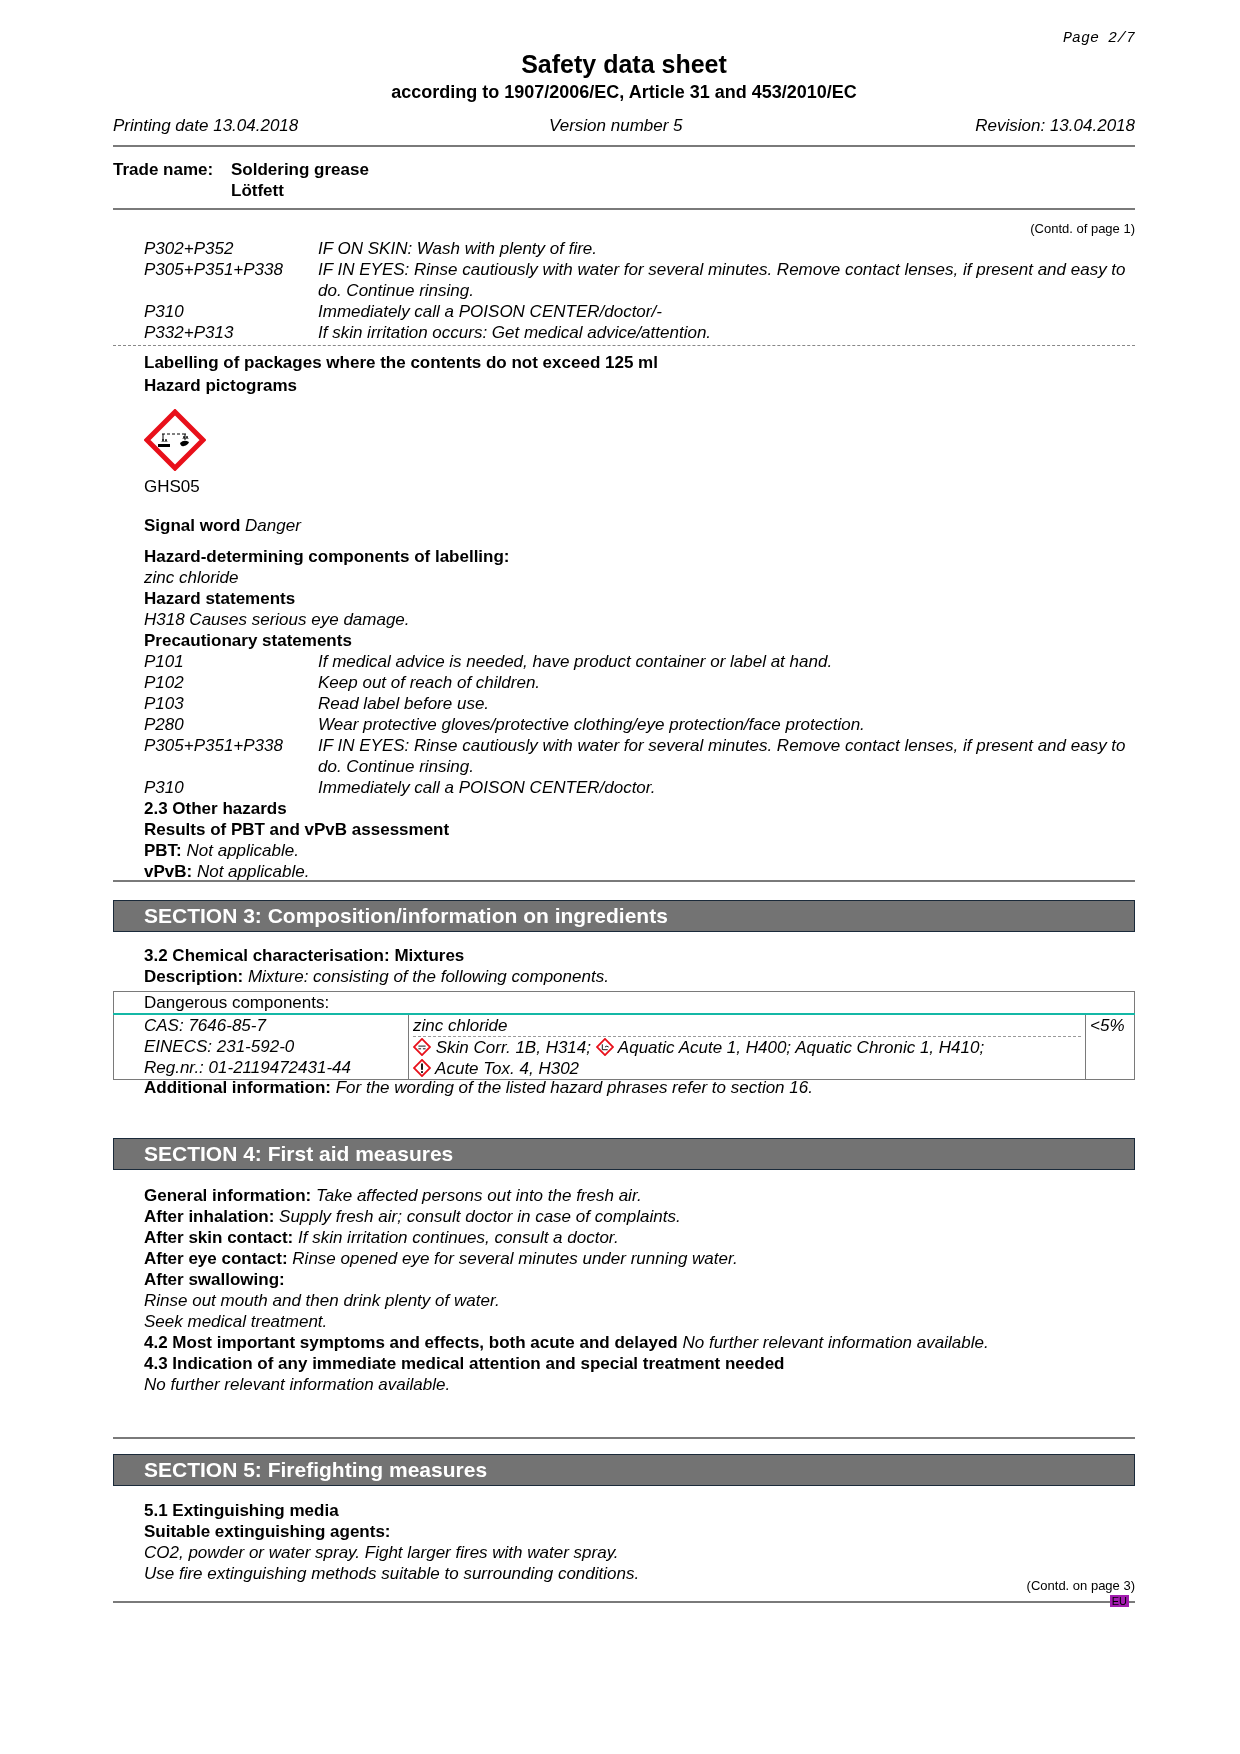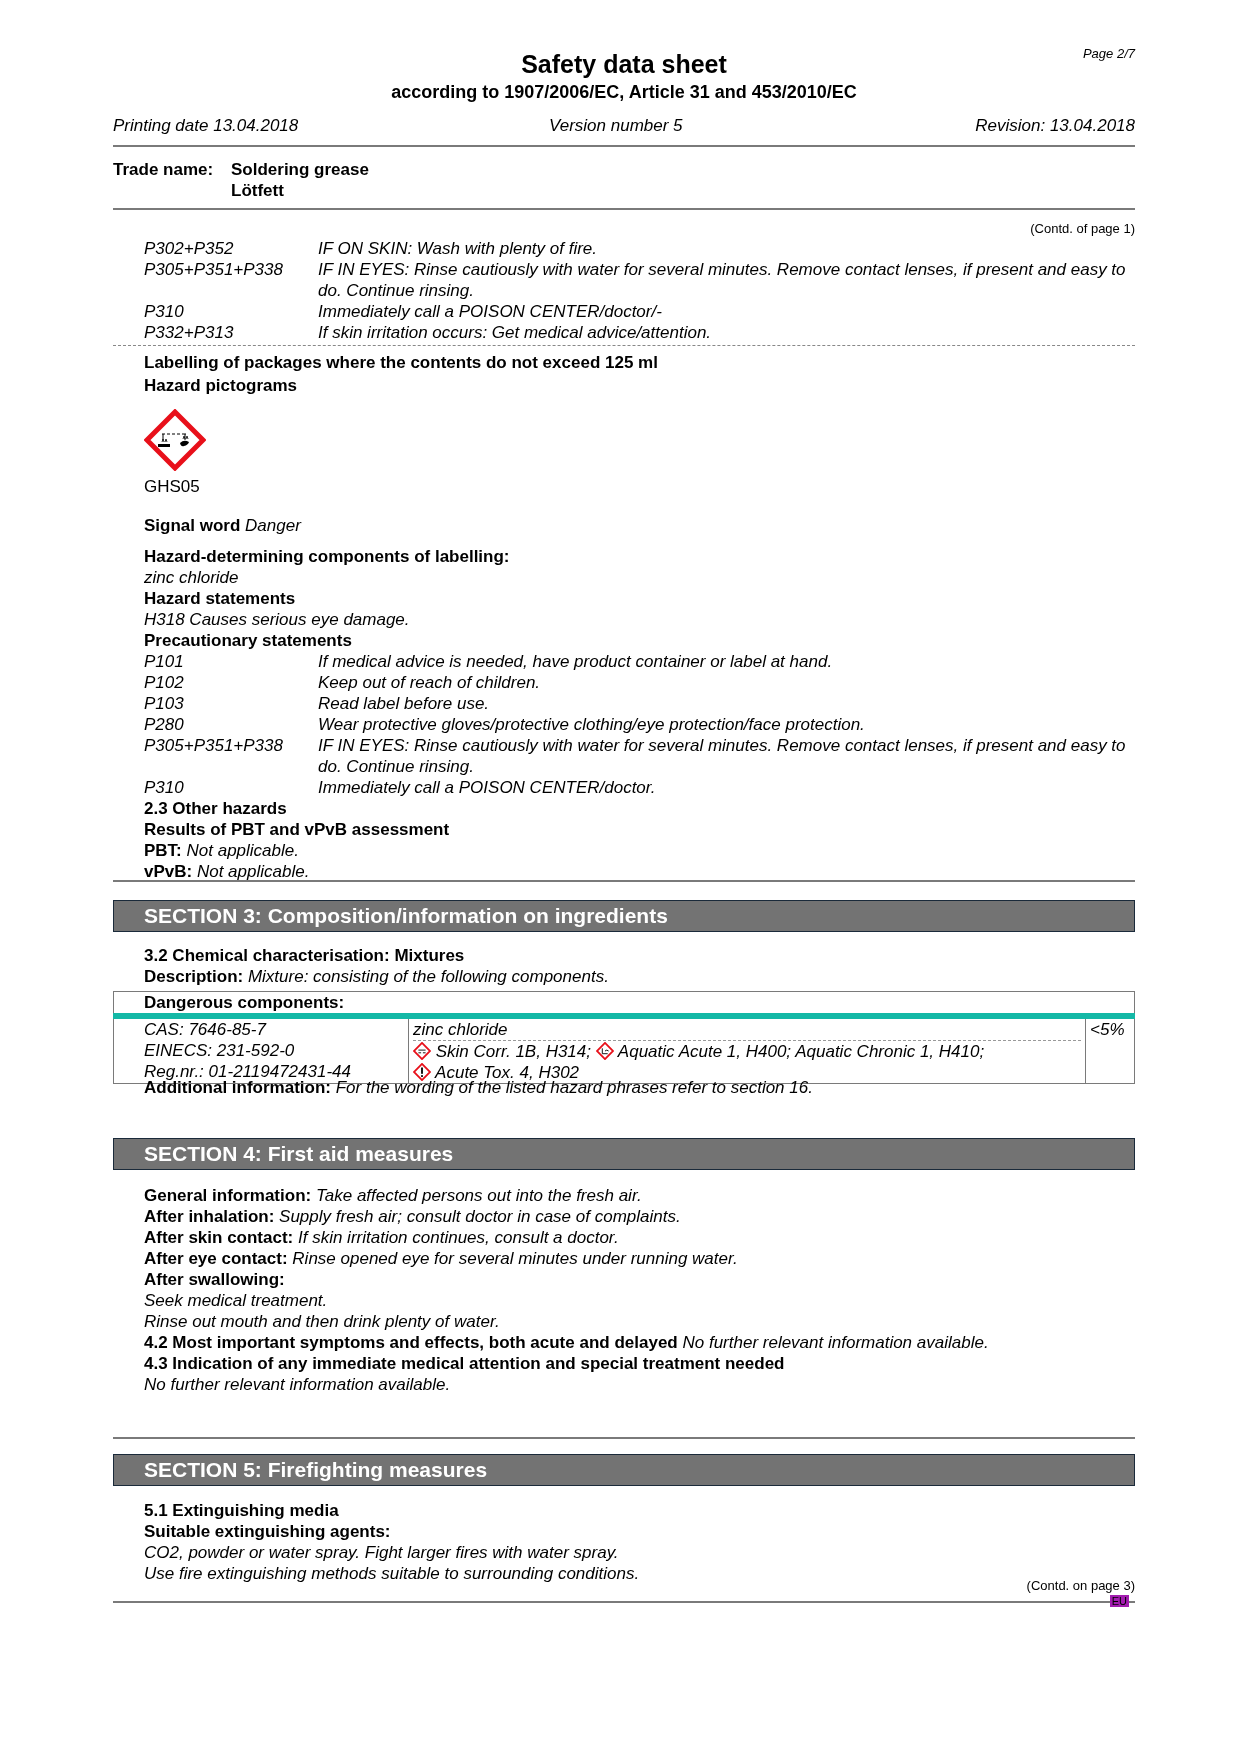"Page 2/7" .hdr-page { font-family: none -> Liberation Mono, monospace; font-size: 13px -> 15px; top: 46px -> 30px }
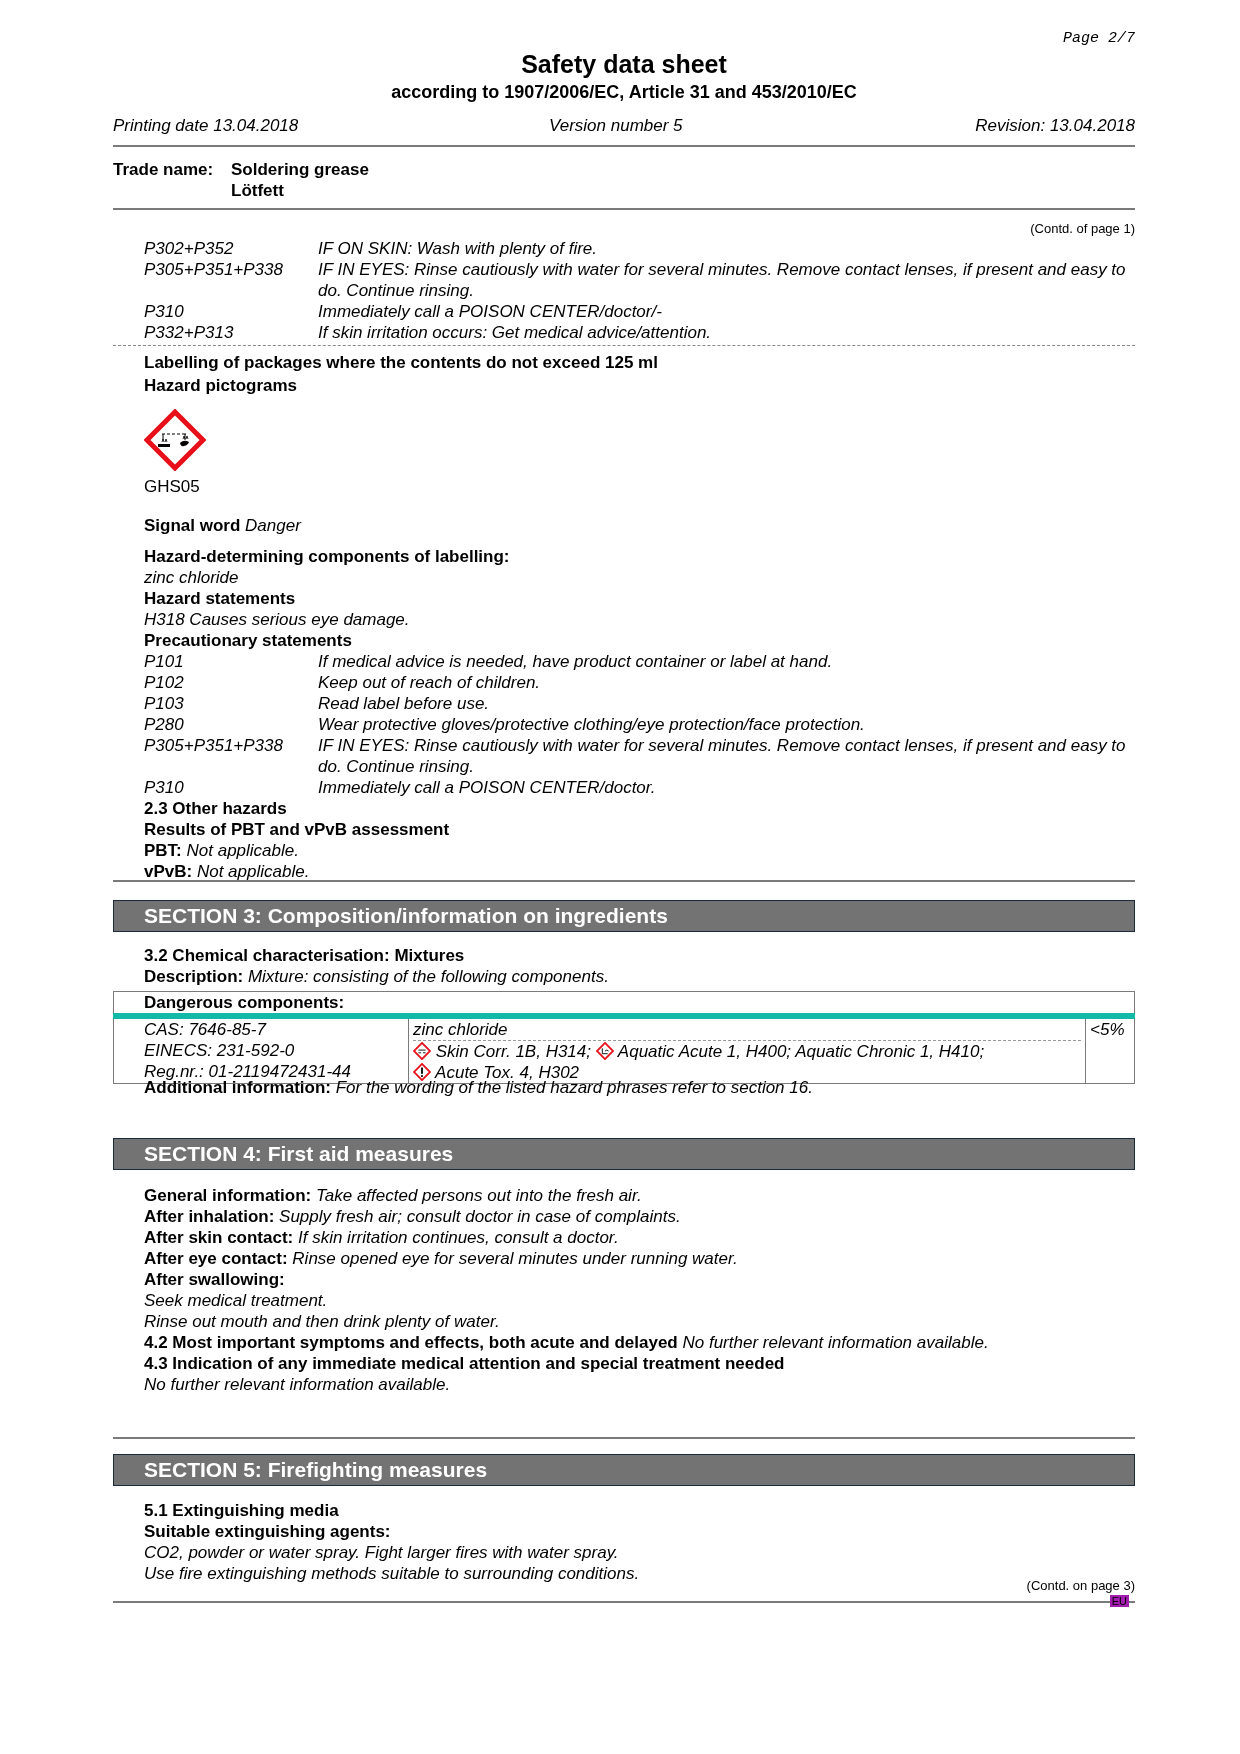"Dangerous components:" td { border-bottom: 6px solid #14b8a6 -> 2px solid #14b8a6; font-weight: bold -> normal }
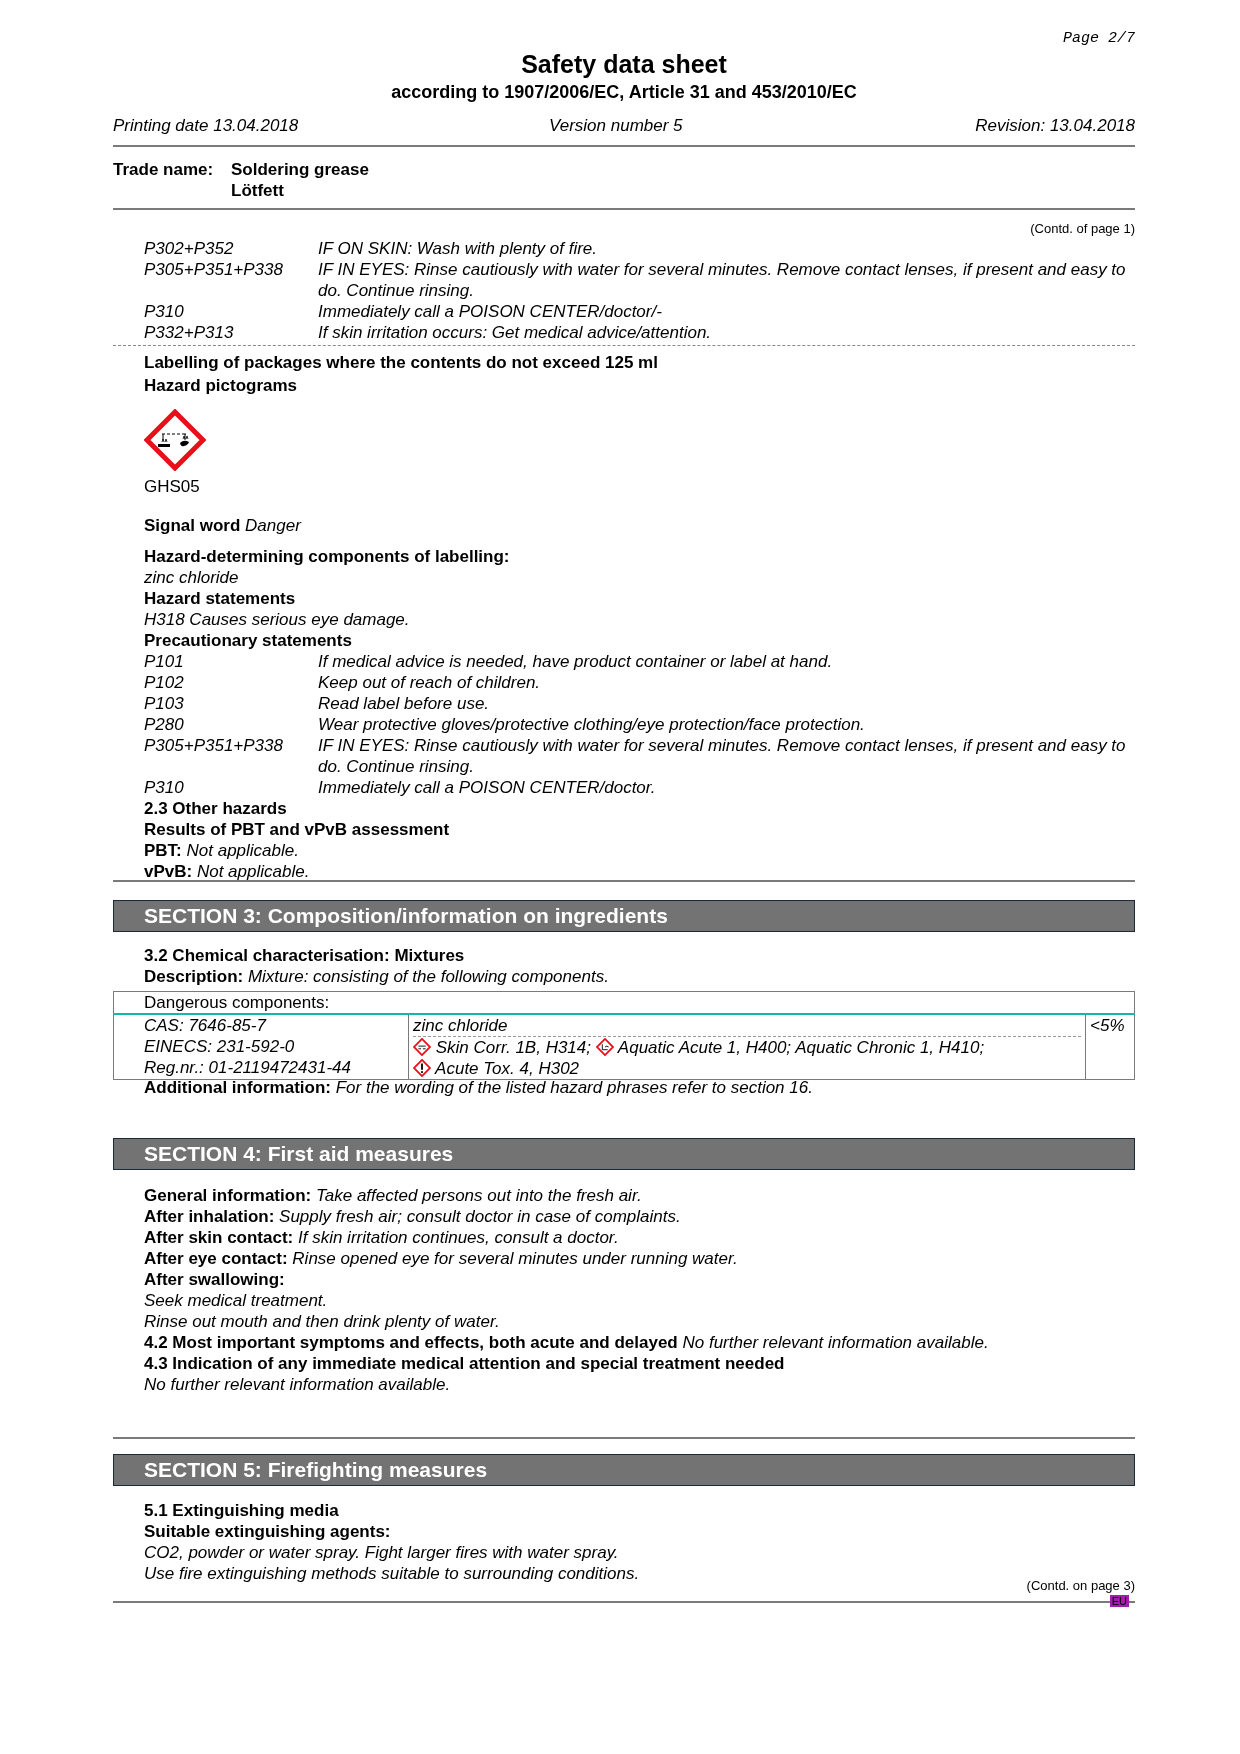"Seek medical treatment." div.t { order: before "Rinse out mouth and then" -> after "Rinse out mouth and then" }
